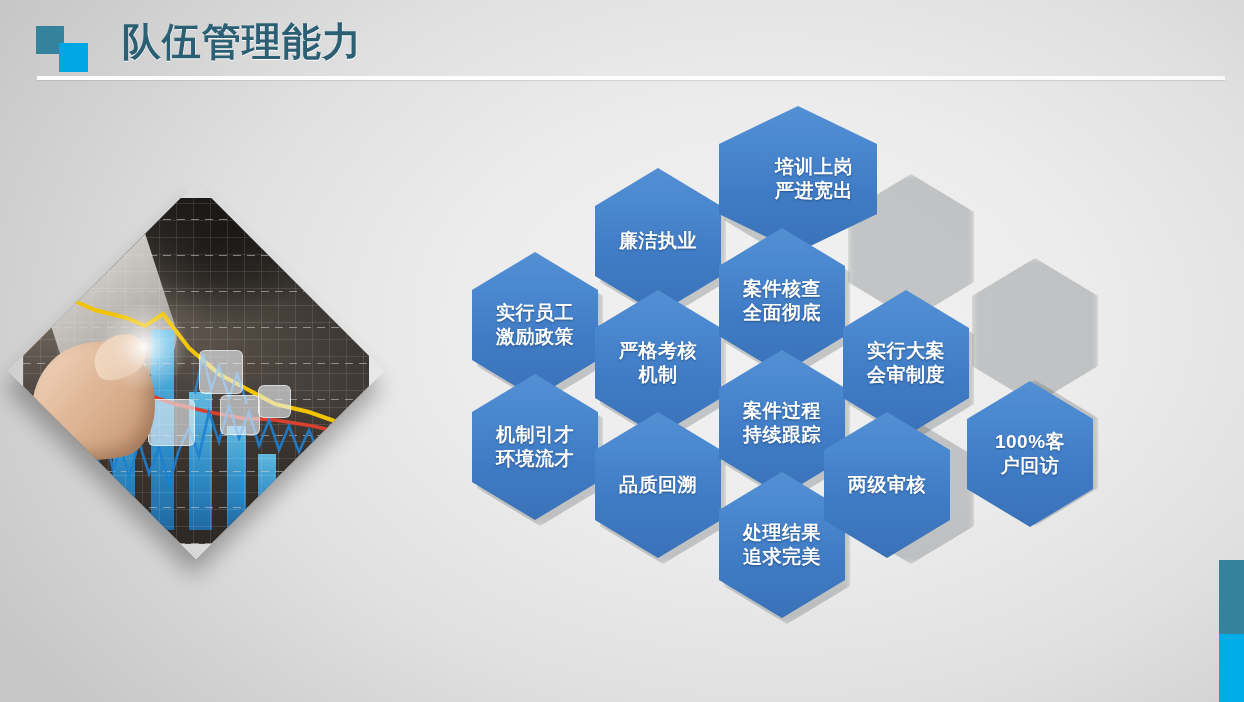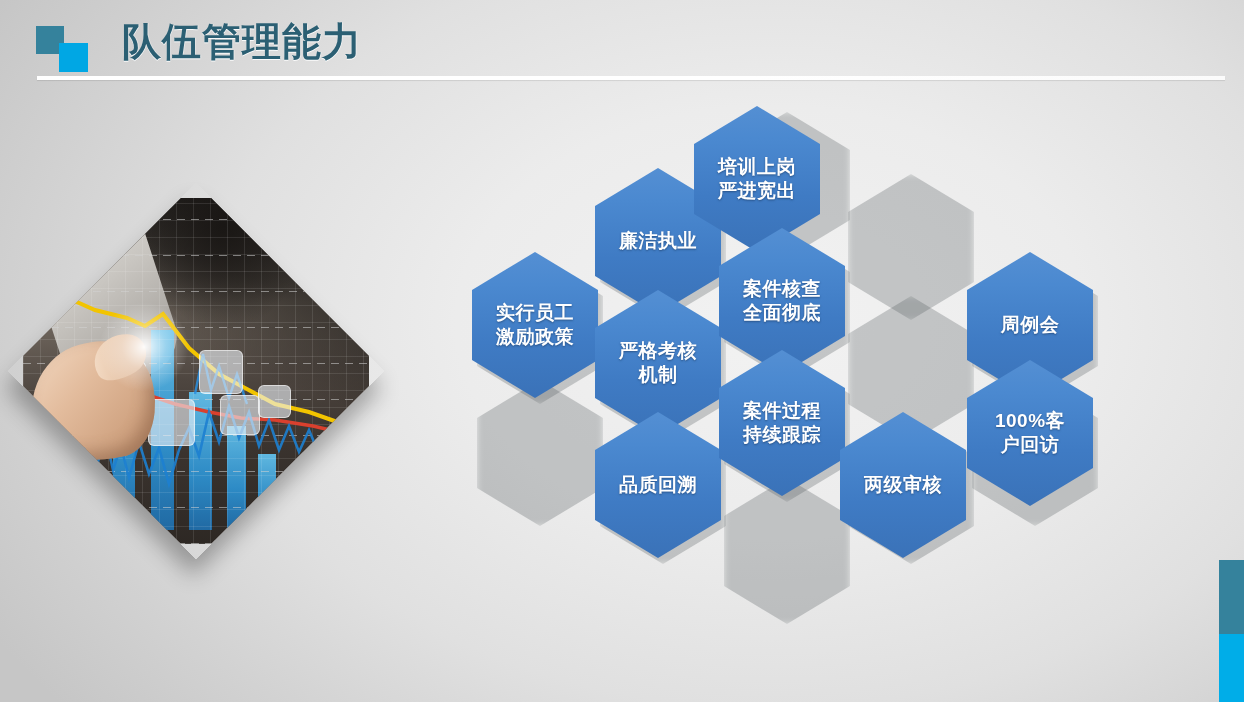"培训上岗" div.hex { left: 694px -> 719px; padding-left: none -> 32px }
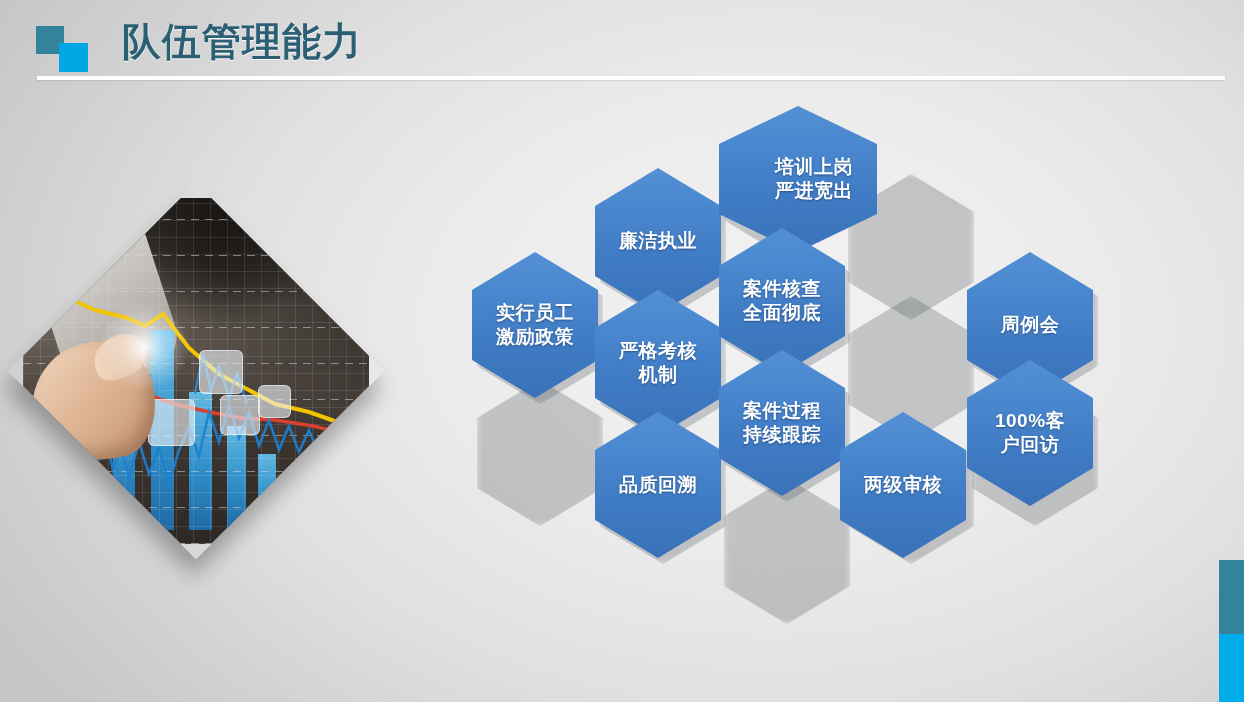"周例会" div.hex { html: <div> <div>周例会</div> </div> -> none }
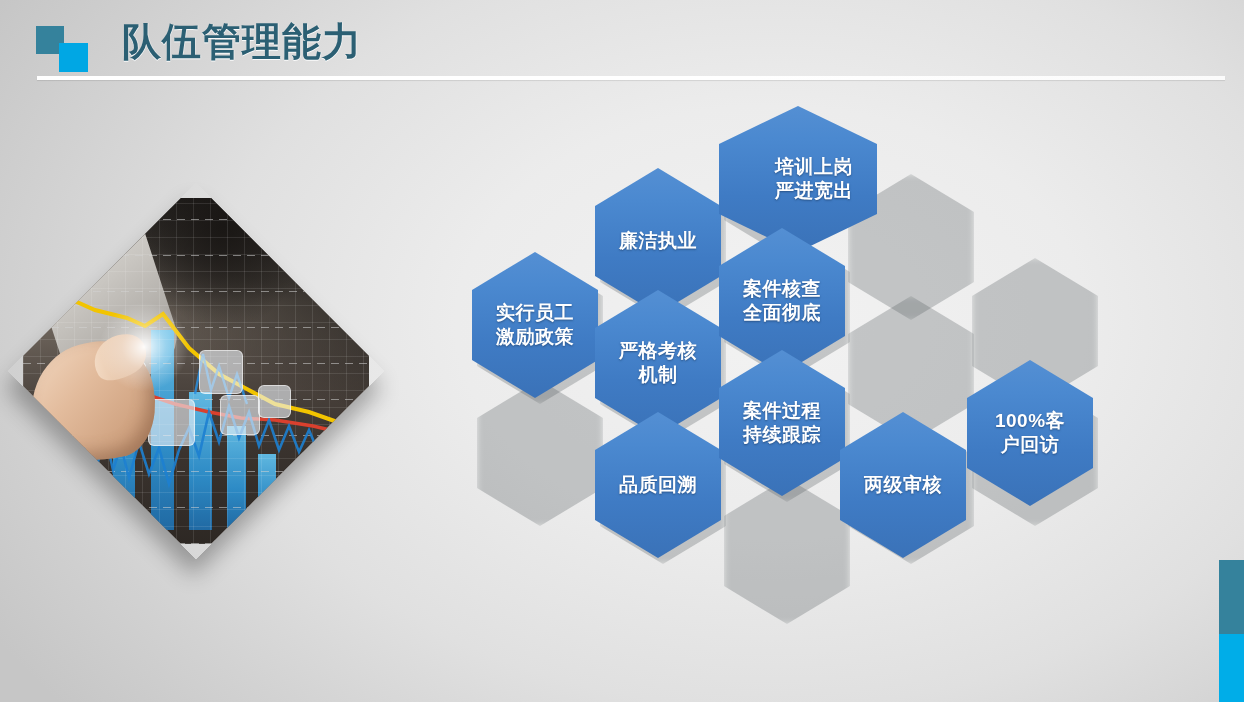"实行大案" div.hex { html: none -> <div> <div>实行大案 会审制度</div> </div> }
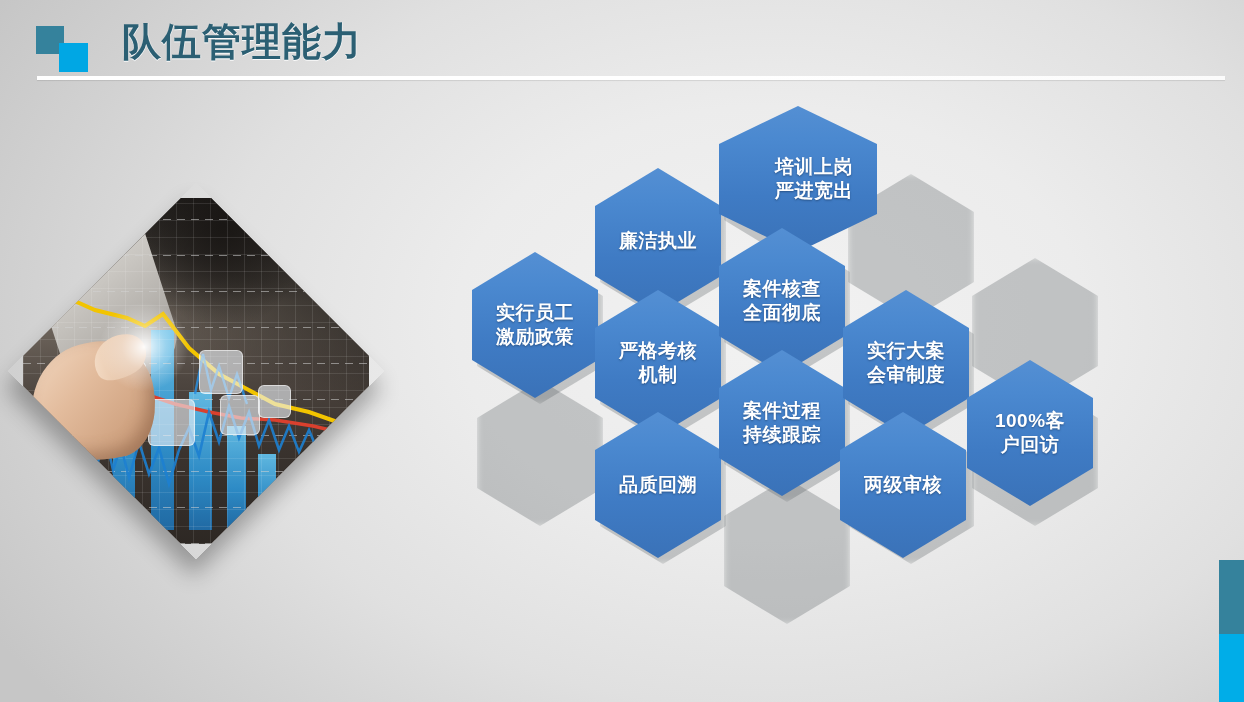"机制引才" div.hex { html: none -> <div> <div>机制引才 环境流才</div> </div> }
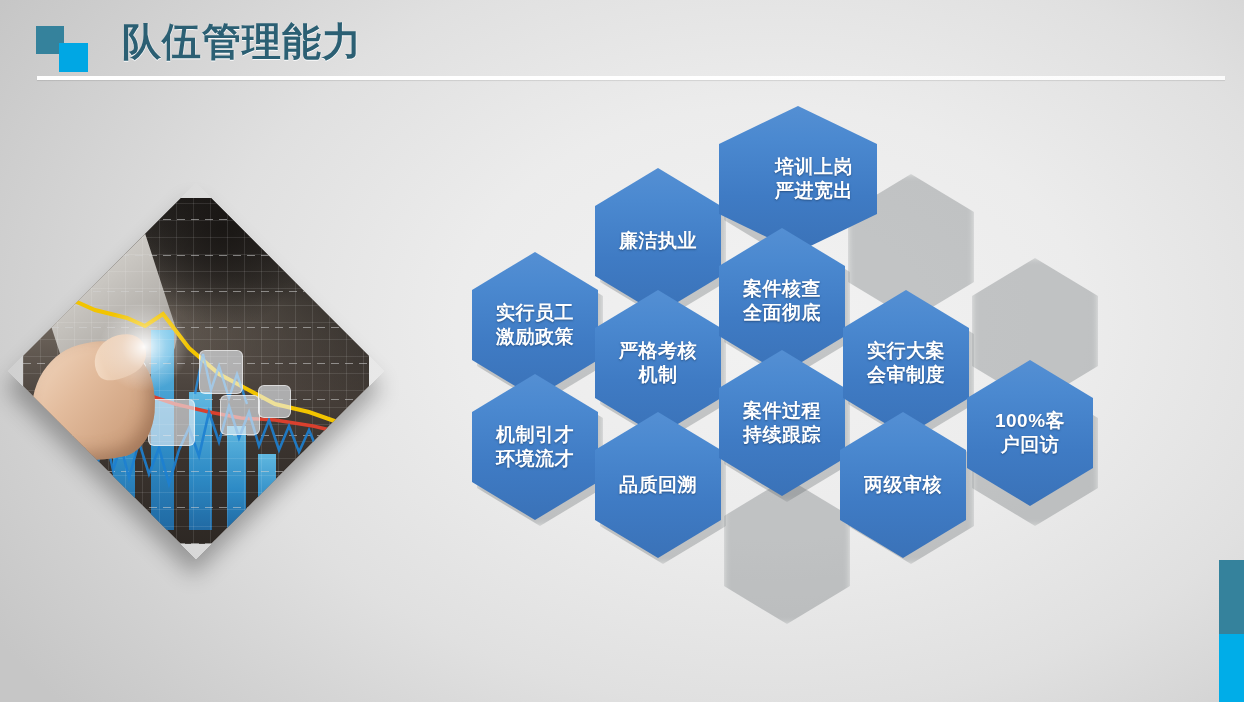"100%客" div.hex { top: 360px -> 381px }
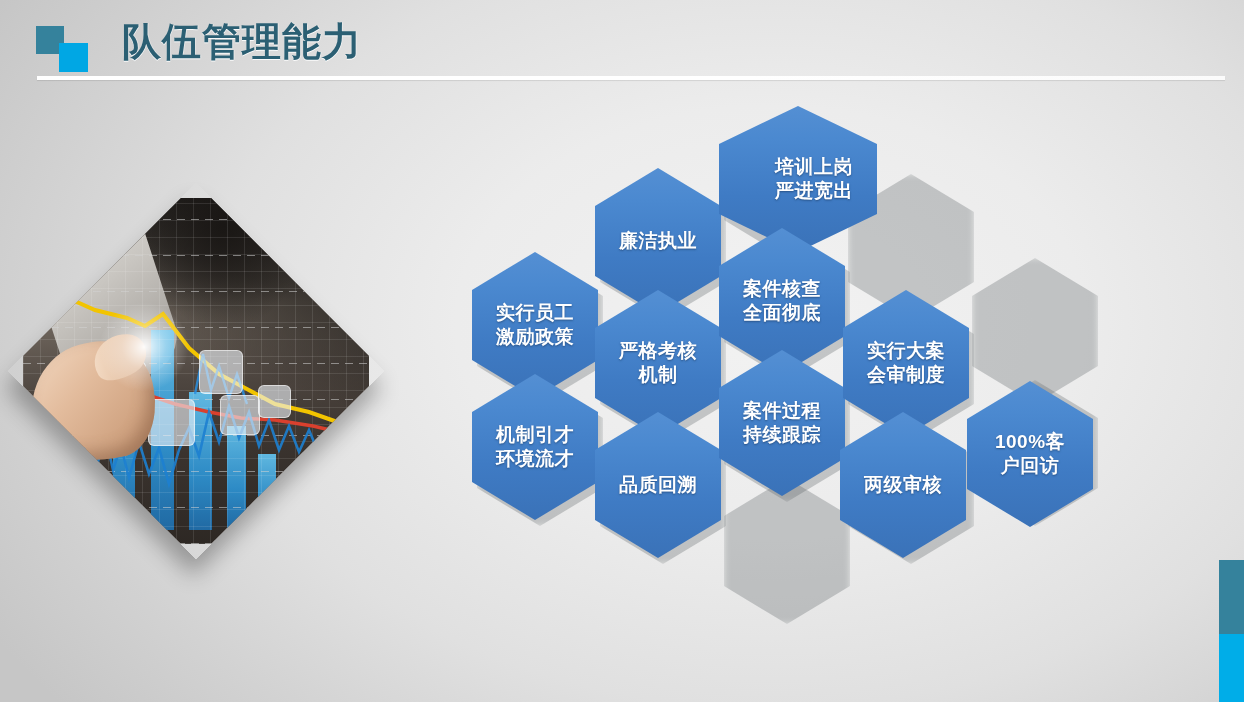"两级审核" div.hex { margin-left: 16px -> none }
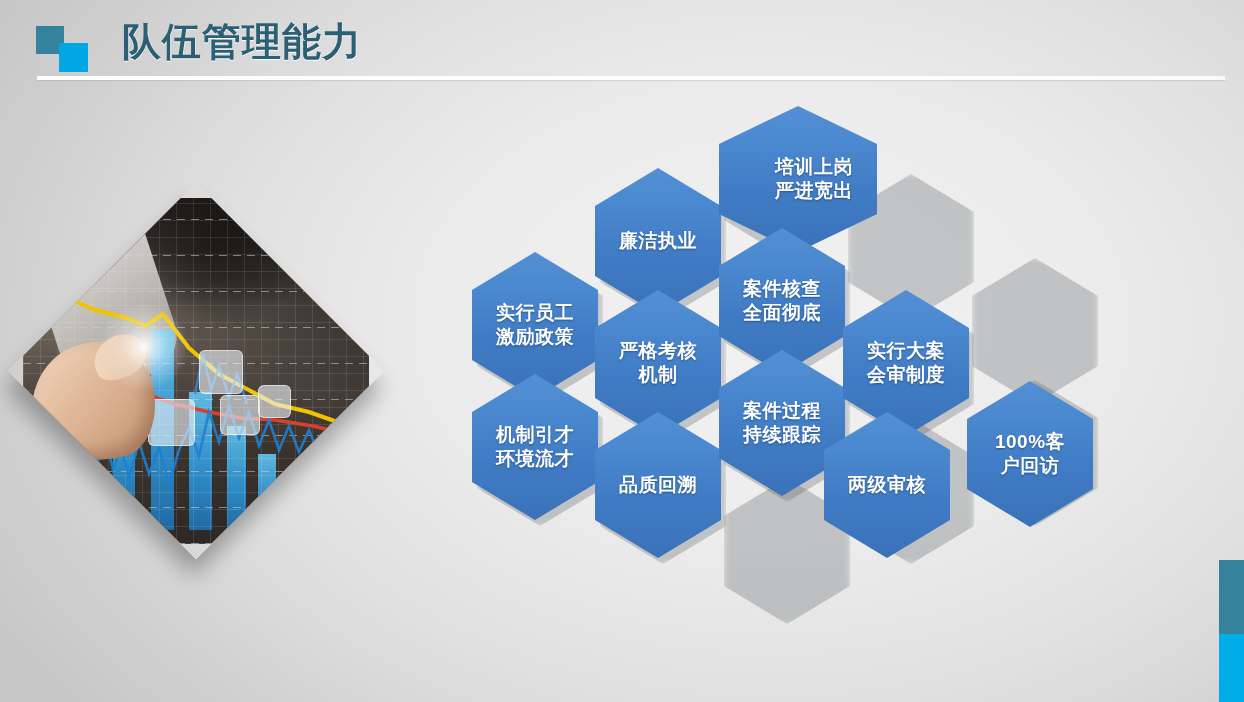"处理结果" div.hex { html: none -> <div> <div>处理结果 追求完美</div> </div> }
